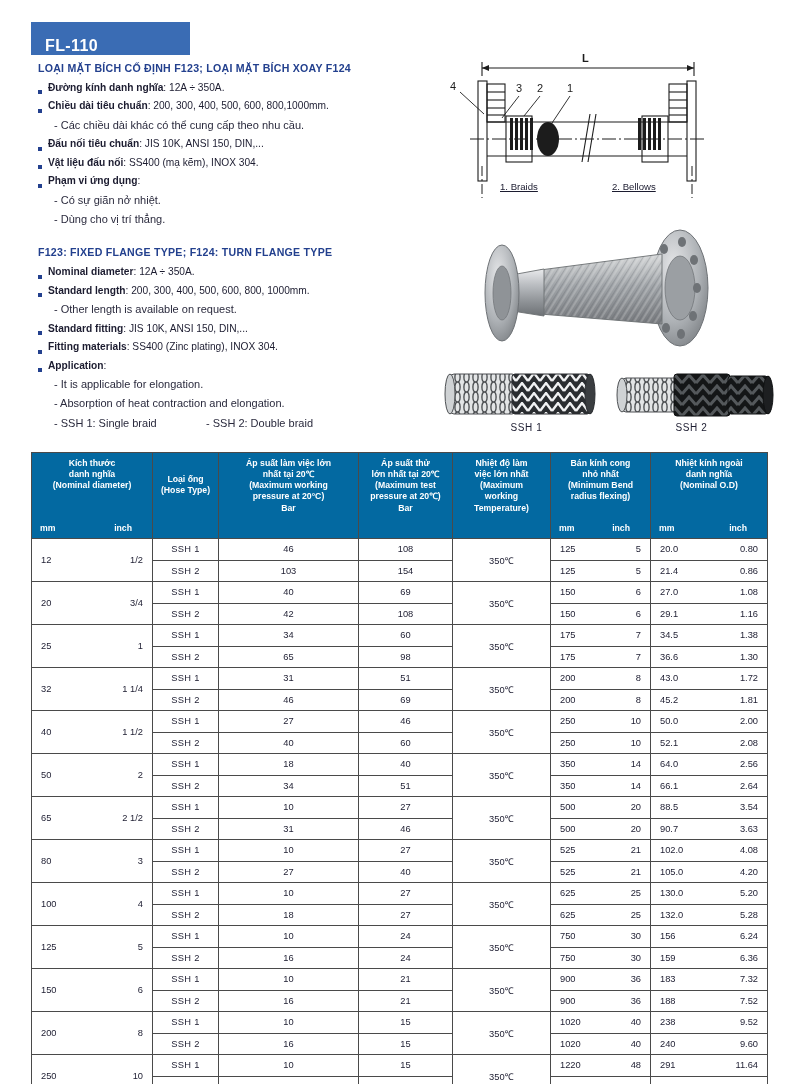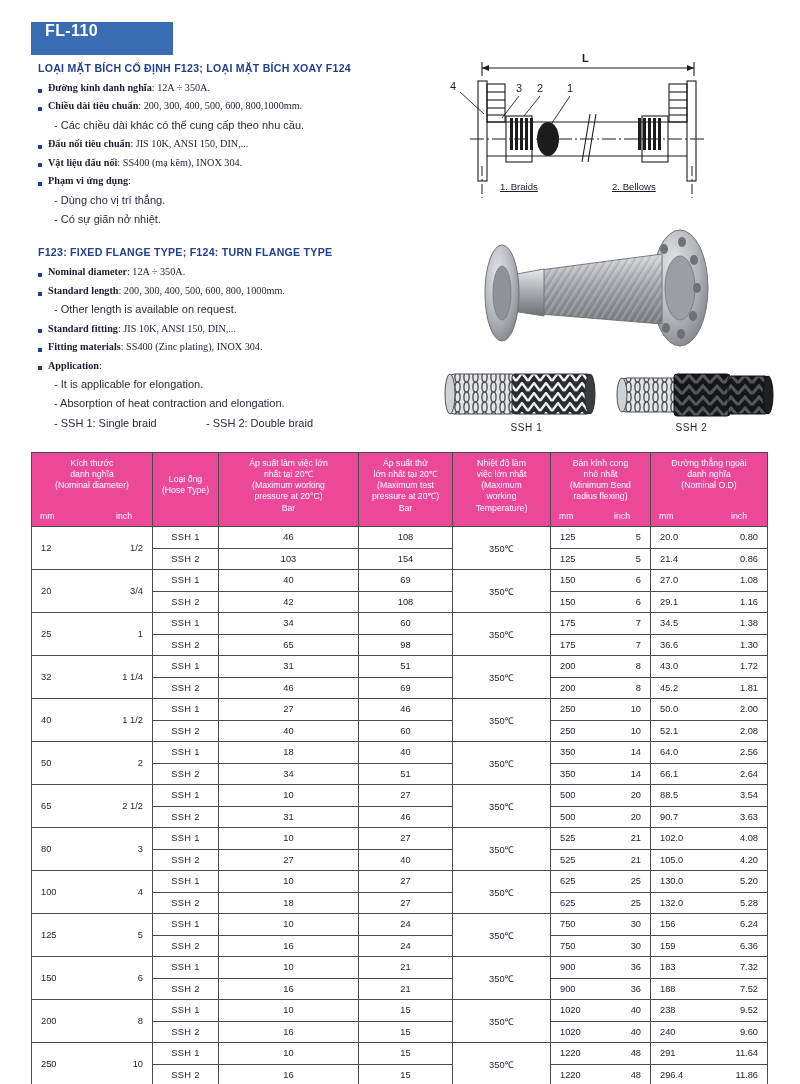"FL-110" .title-bar { align-items: flex-start -> flex-end; width: 142px -> 159px }
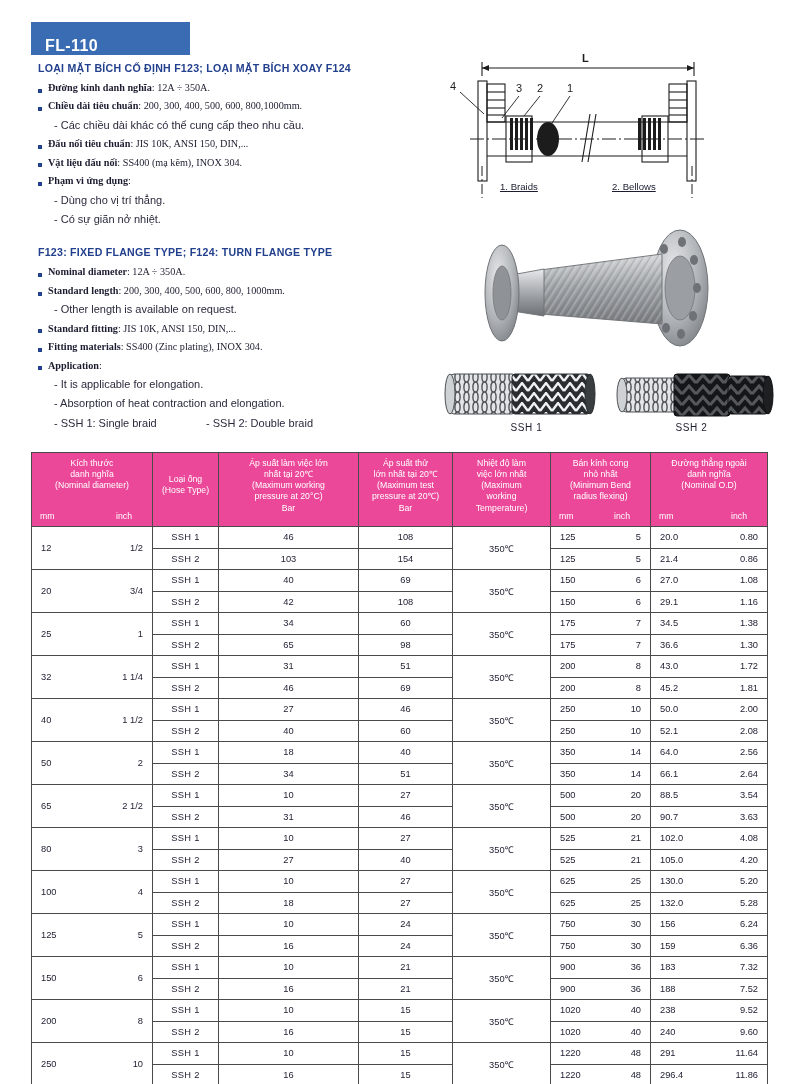"Đường kính danh nghĩa: 12A" .bullet-row { align-items: center -> flex-end; font-family: Liberation Serif, serif -> none }
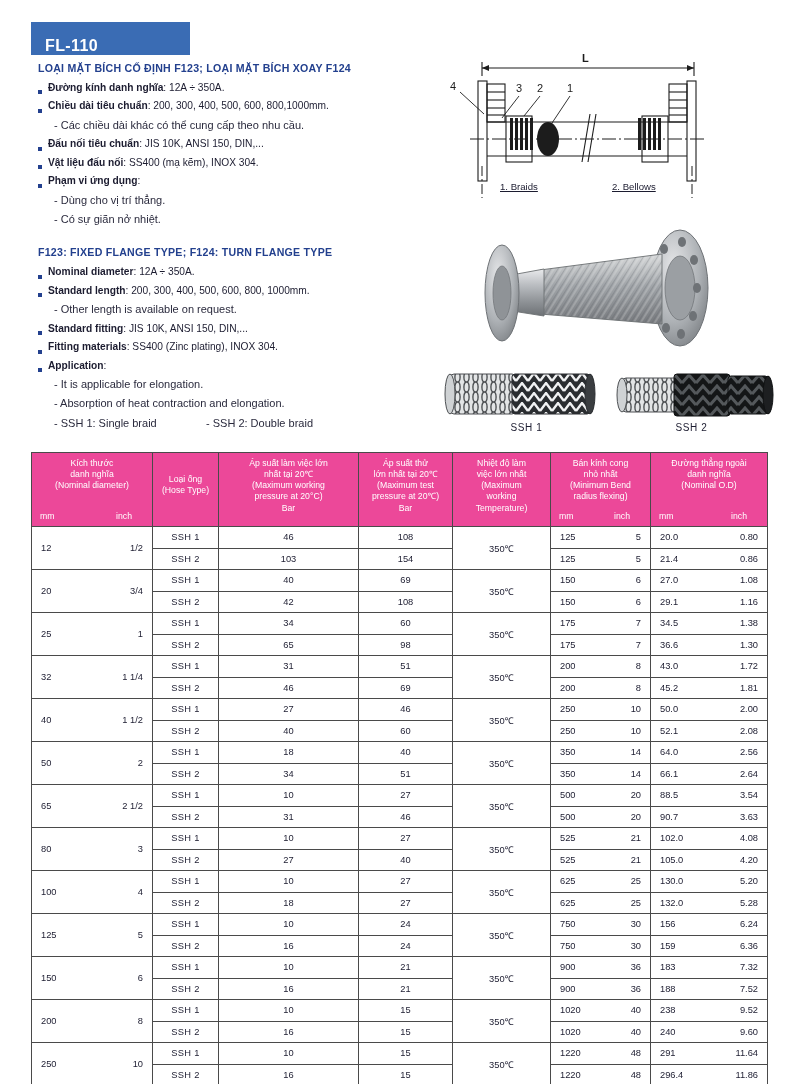"- Dùng cho vị trí" div.sub-row { order: before "- Có sự giãn nở" -> after "- Có sự giãn nở" }
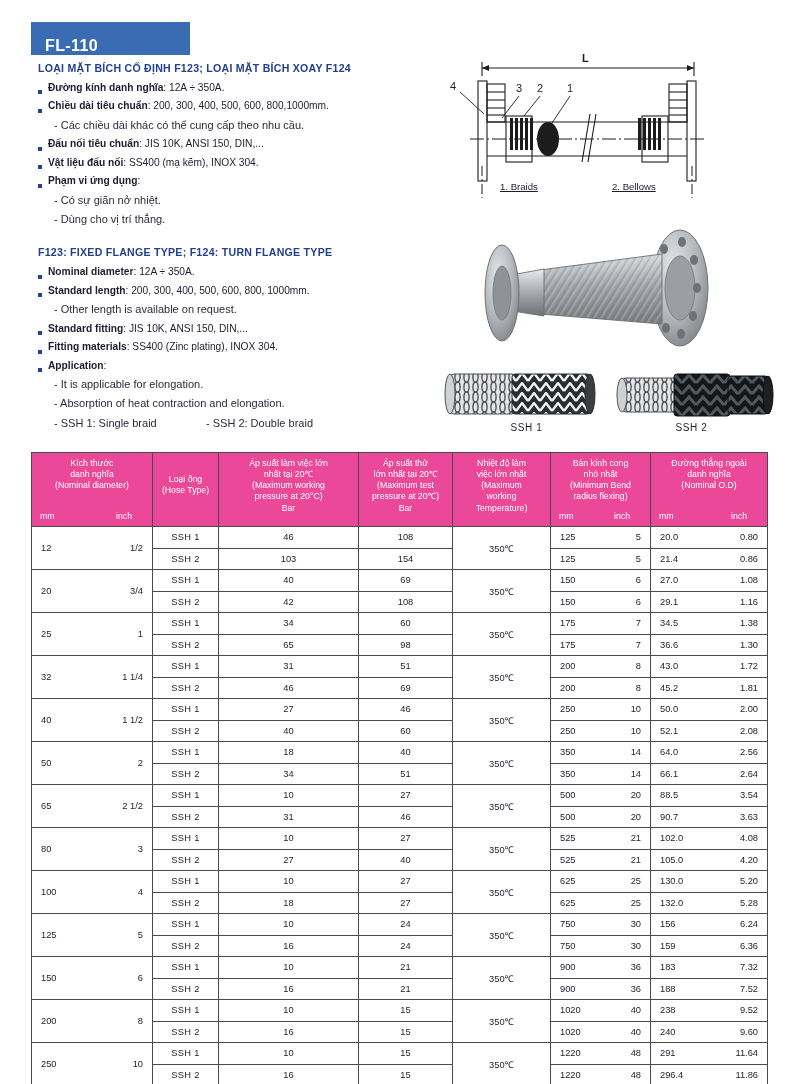"Kích thước" .tbl thead th { background: #ec4899 -> #0369a1; font-weight: normal -> bold; height: 74px -> 86px }
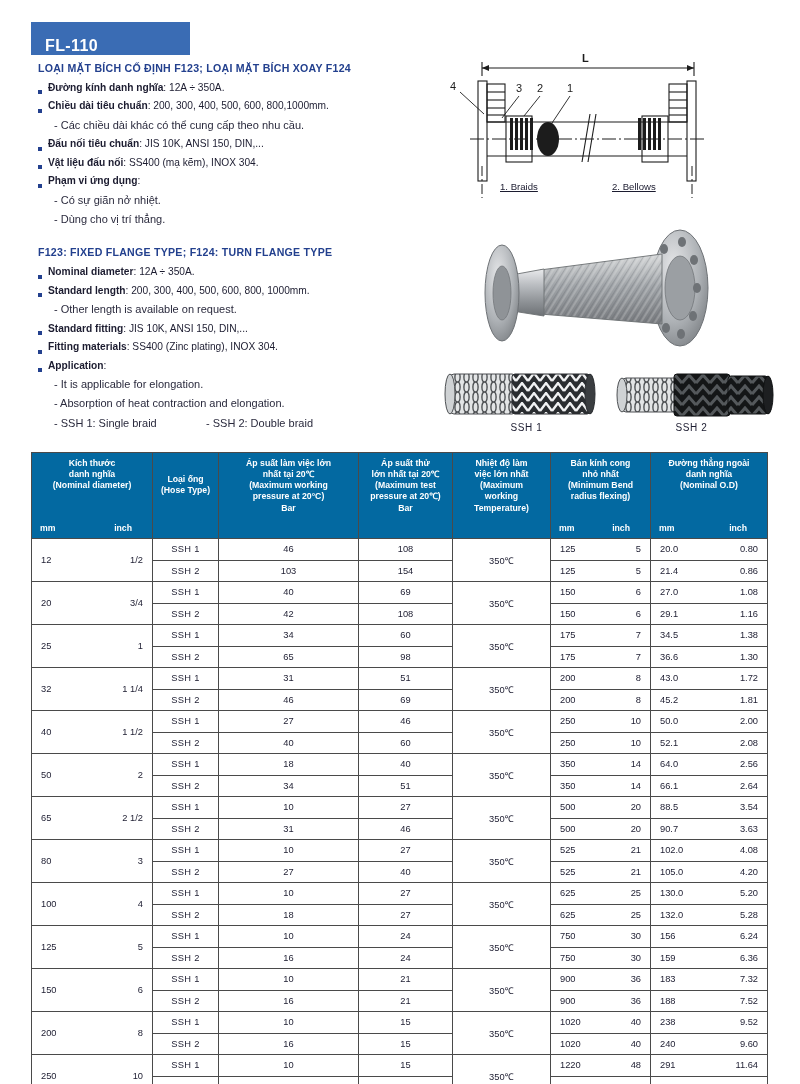"Đường thẳng ngoài" div { text: Đường thẳng -> Nhiệt kính }
